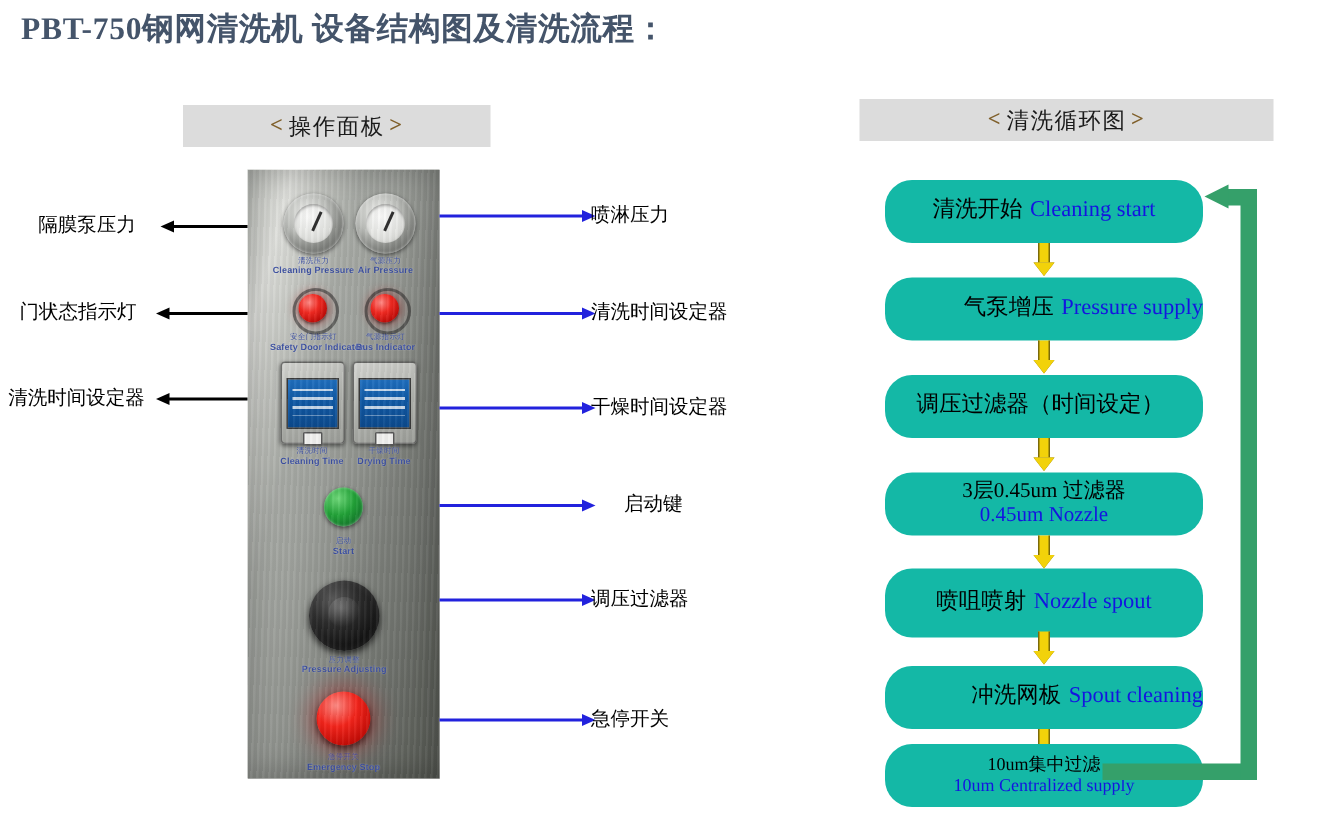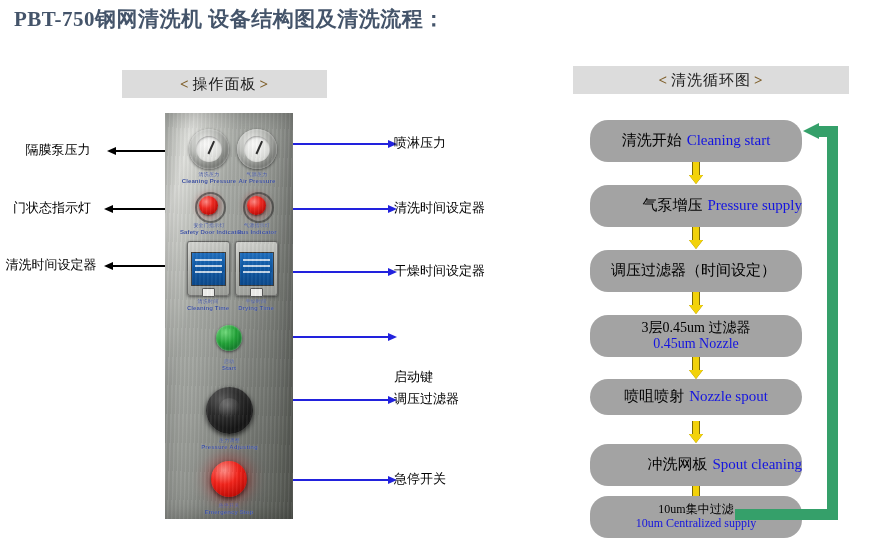"清洗开始 Cleaning start" .flow-box { background: #a3a3a3 -> #14b8a6 }
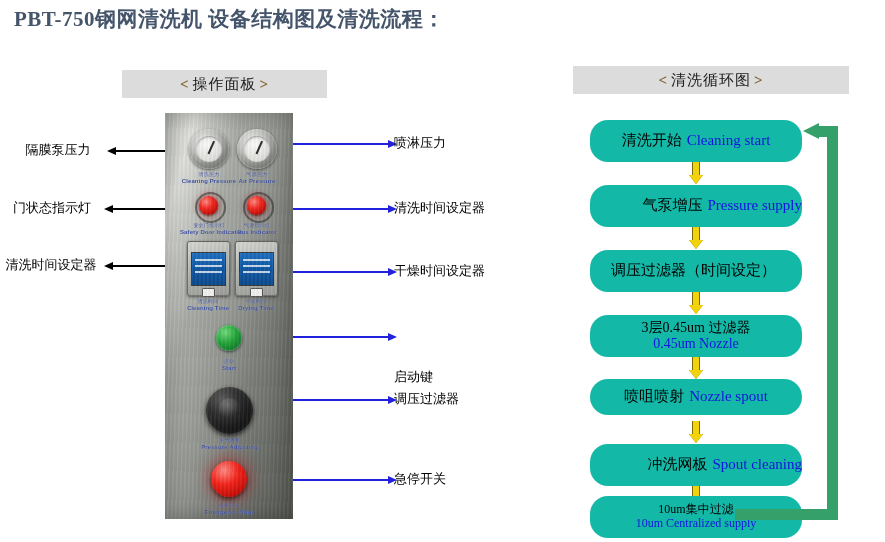"启动键" div.callout { left: 394px -> 416px; margin-top: 41px -> none }
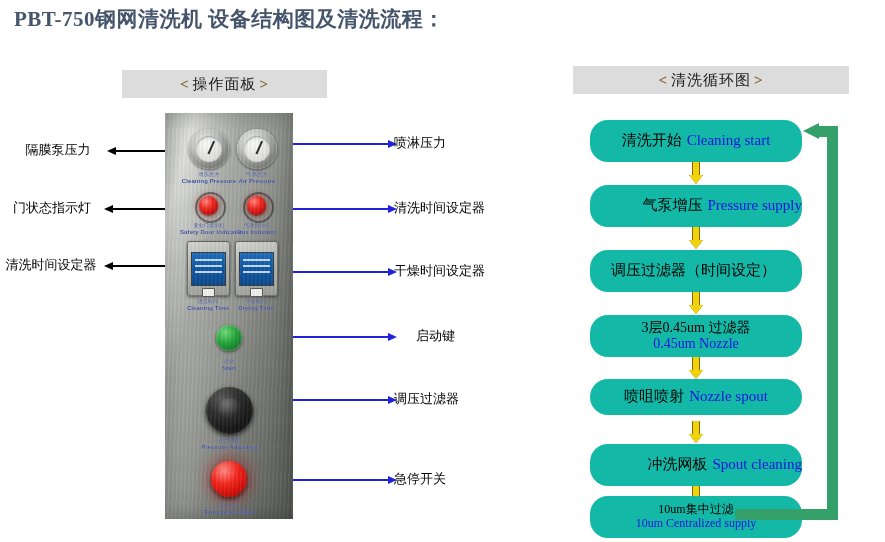"喷咀喷射 Nozzle spout" div.flow-box { height: 36px -> 46px }
